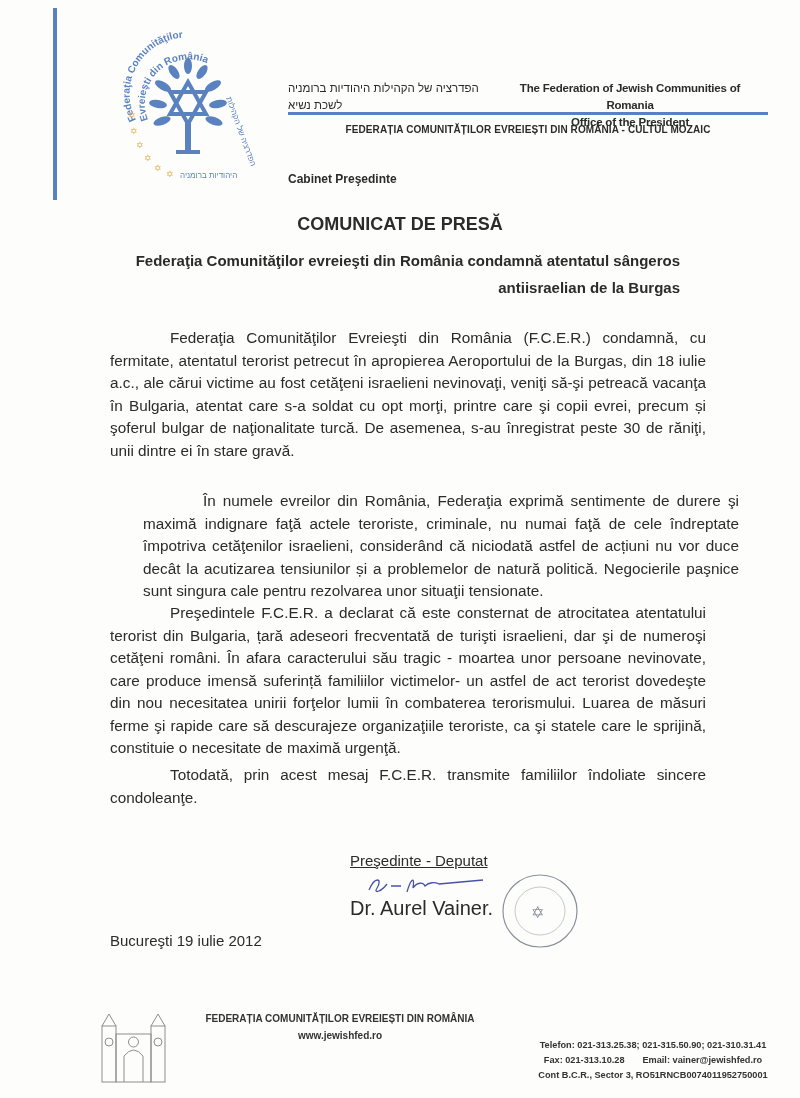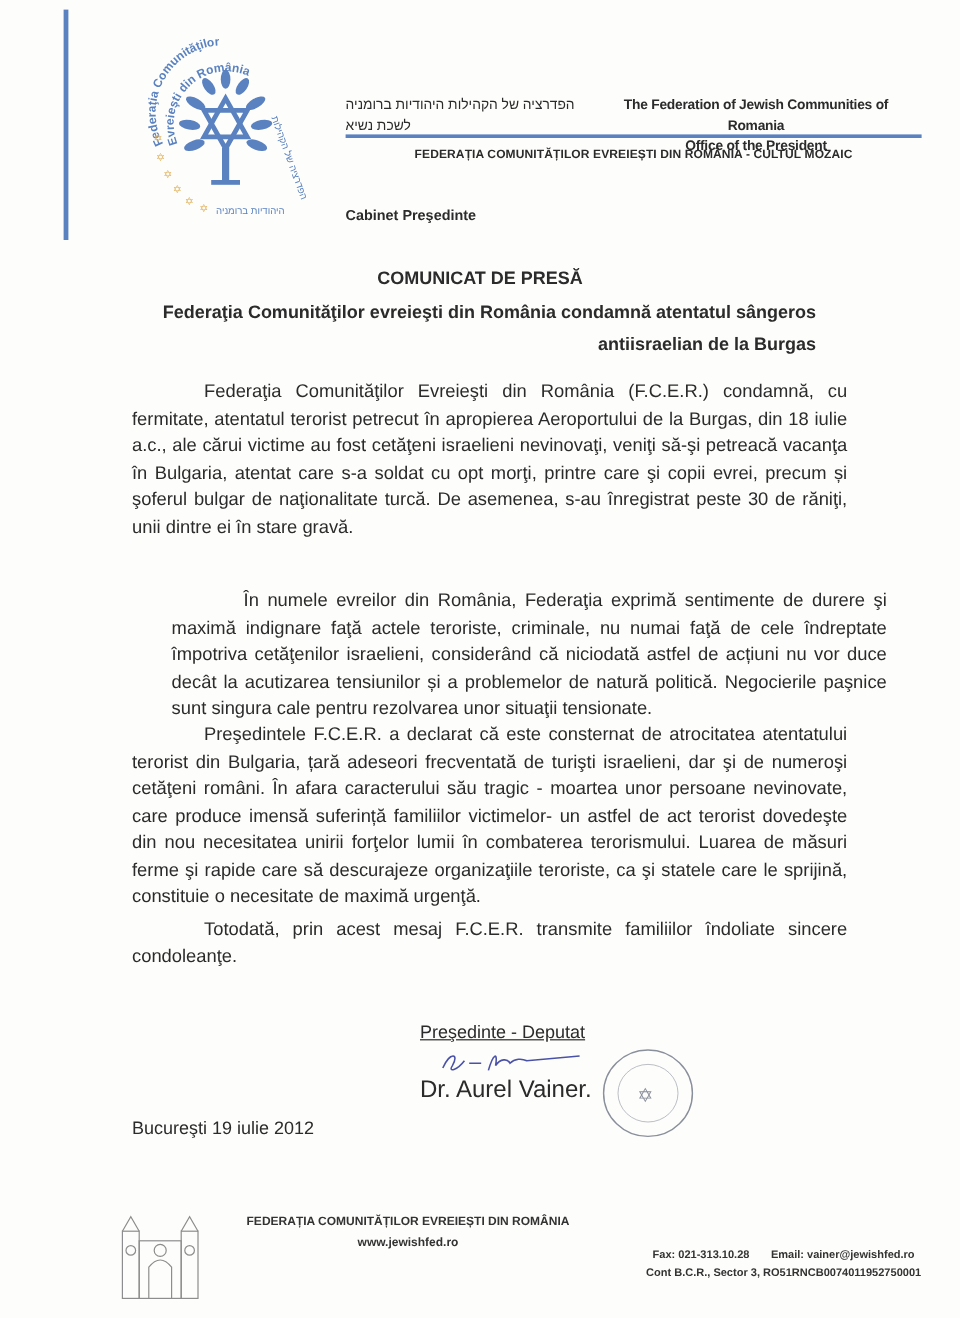"COMUNICAT DE PRESĂ" .title { font-size: 15px -> 18px; margin-top: 10px -> none }
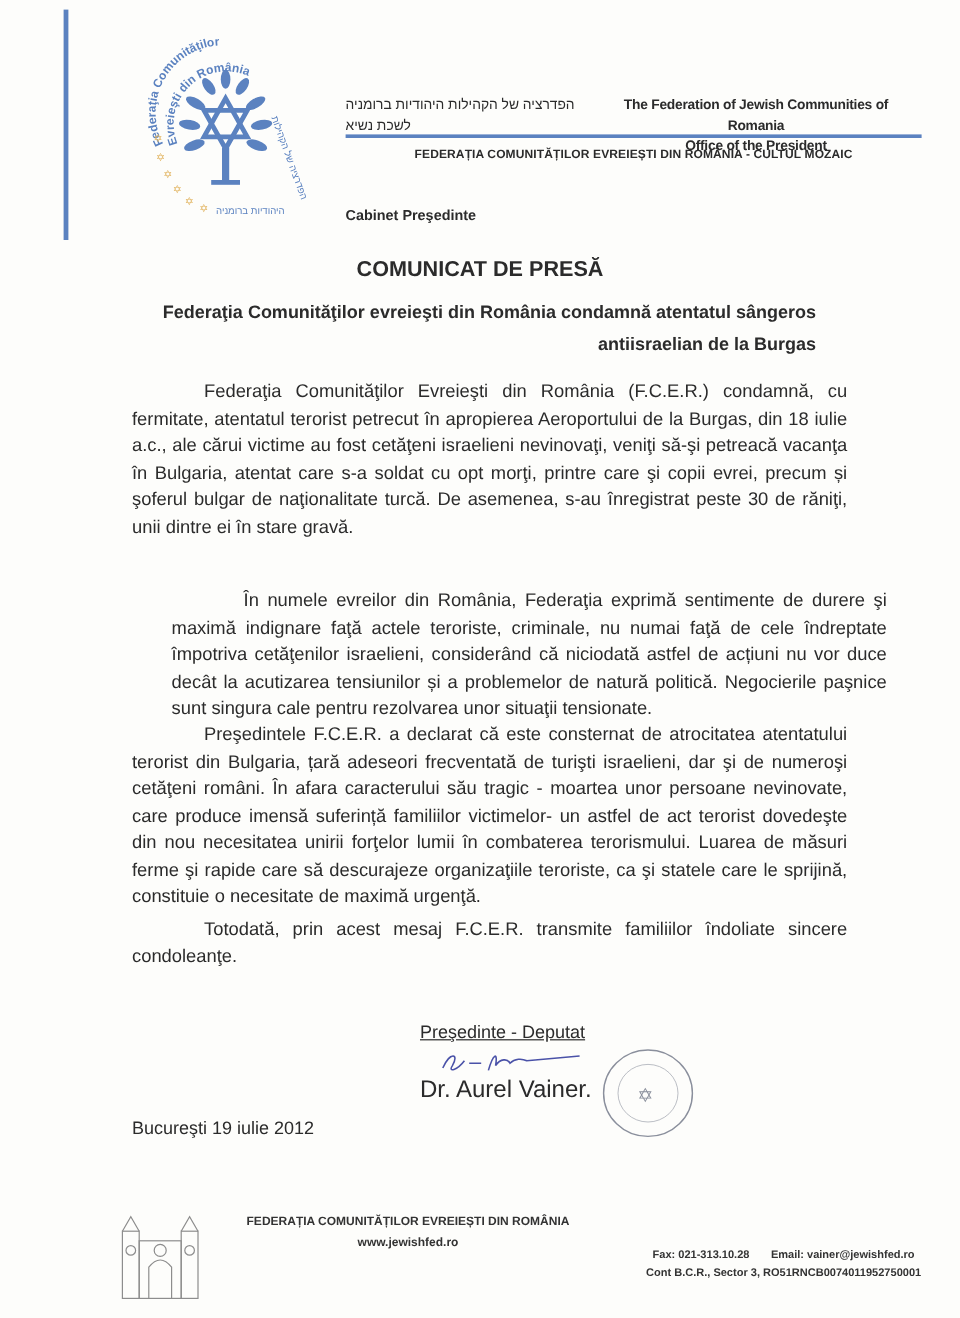"Federaţia Comunităţilor Evreieşti din România (F.C.E.R.)" .p1 { top: 316px -> 327px }
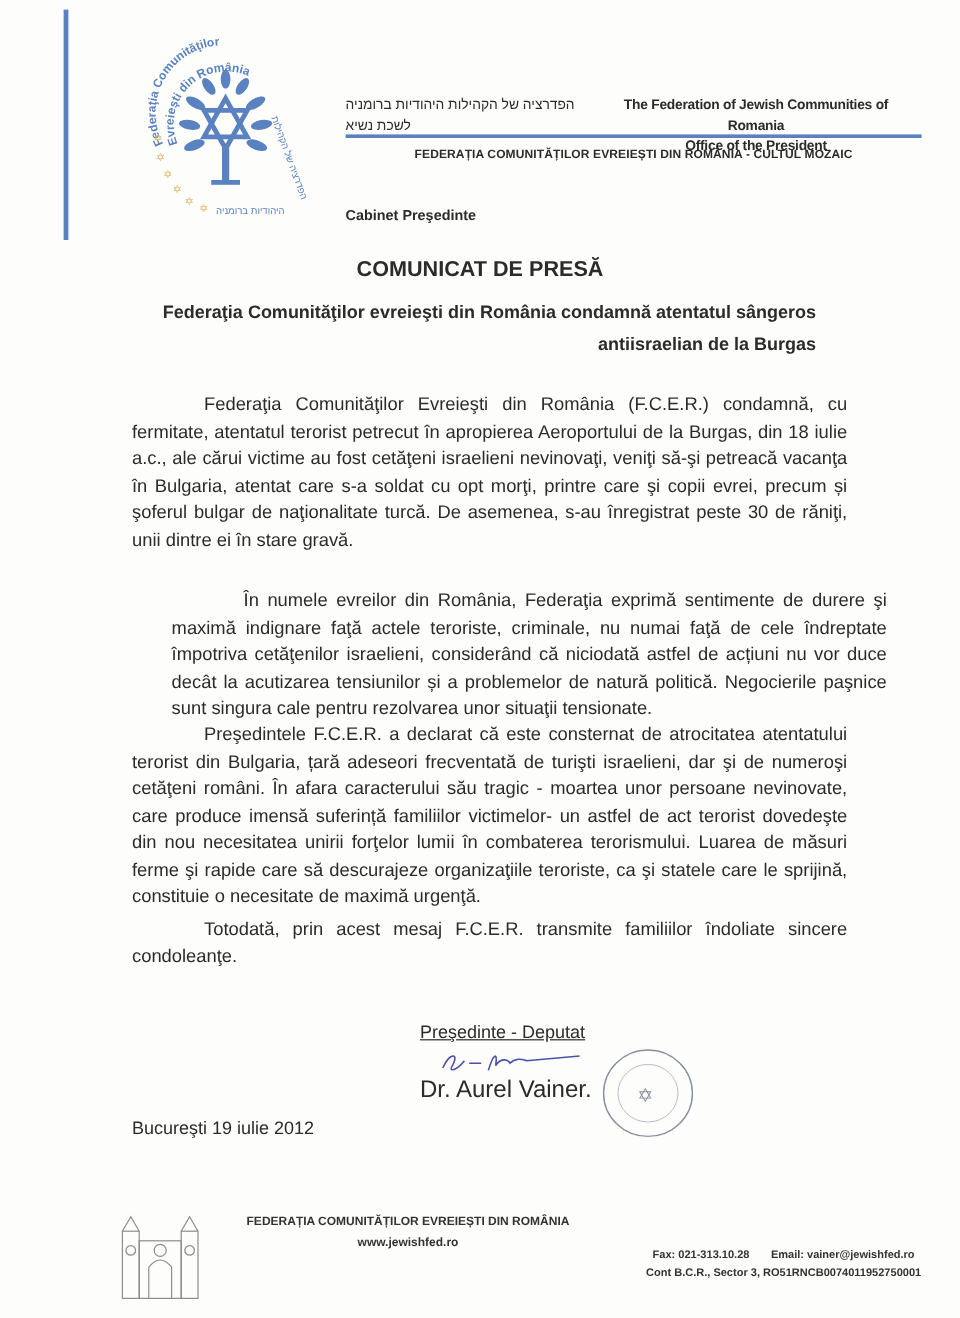"Telefon: 021-313.25.38; 021-315.50.90;" div { html: none -> <div>Telefon: 021-313.25.38; 021-315.50.90; 021-310.31.41</div> }
